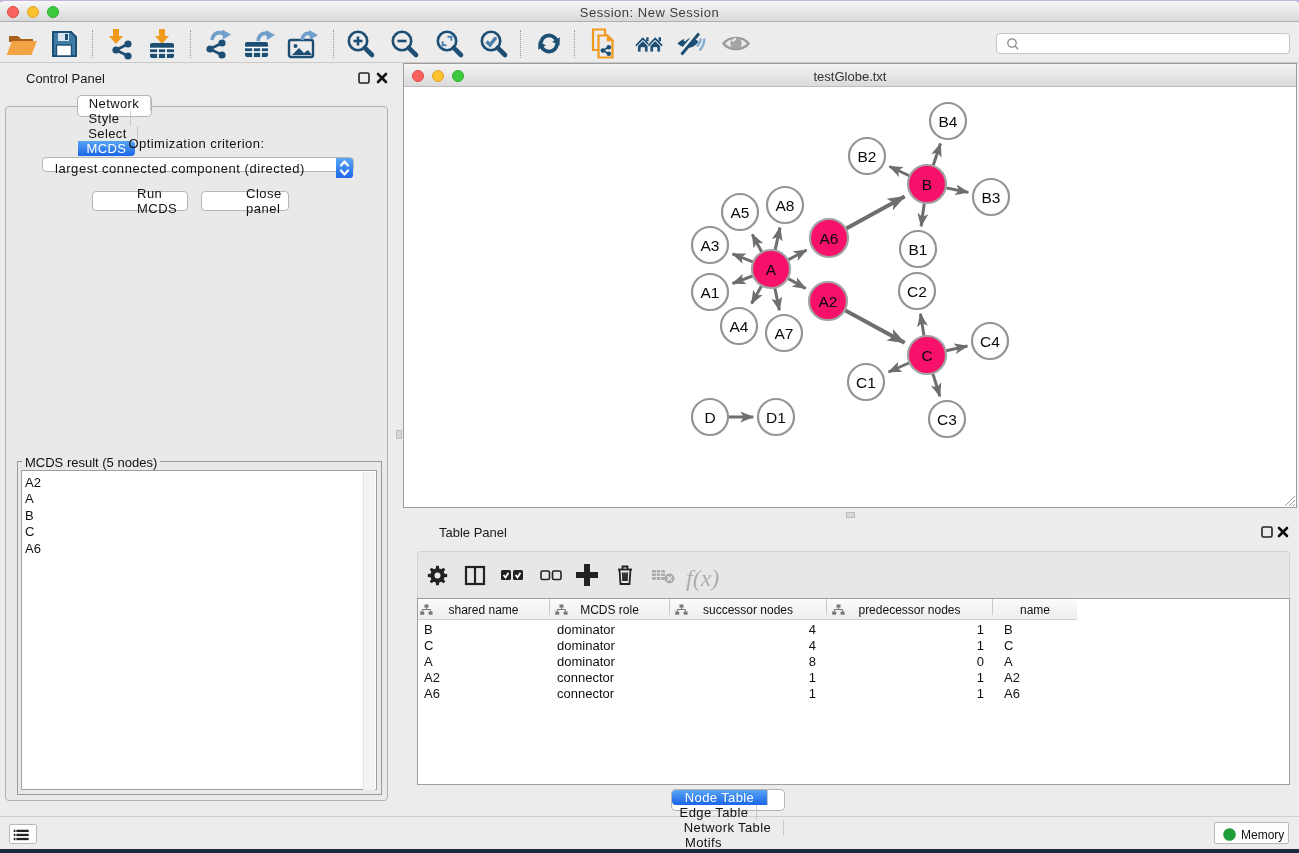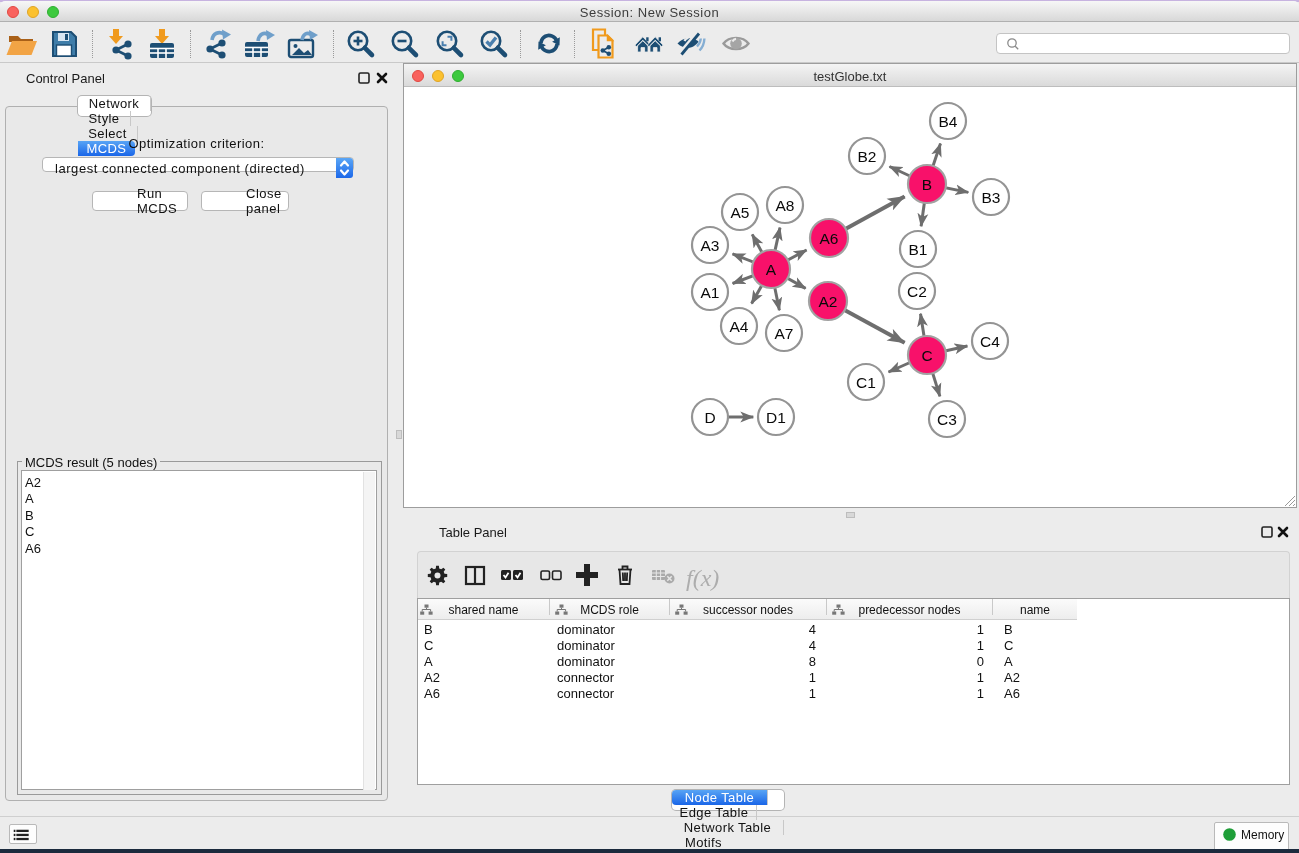"Memory" #membtn { height: 32px -> 22px }
